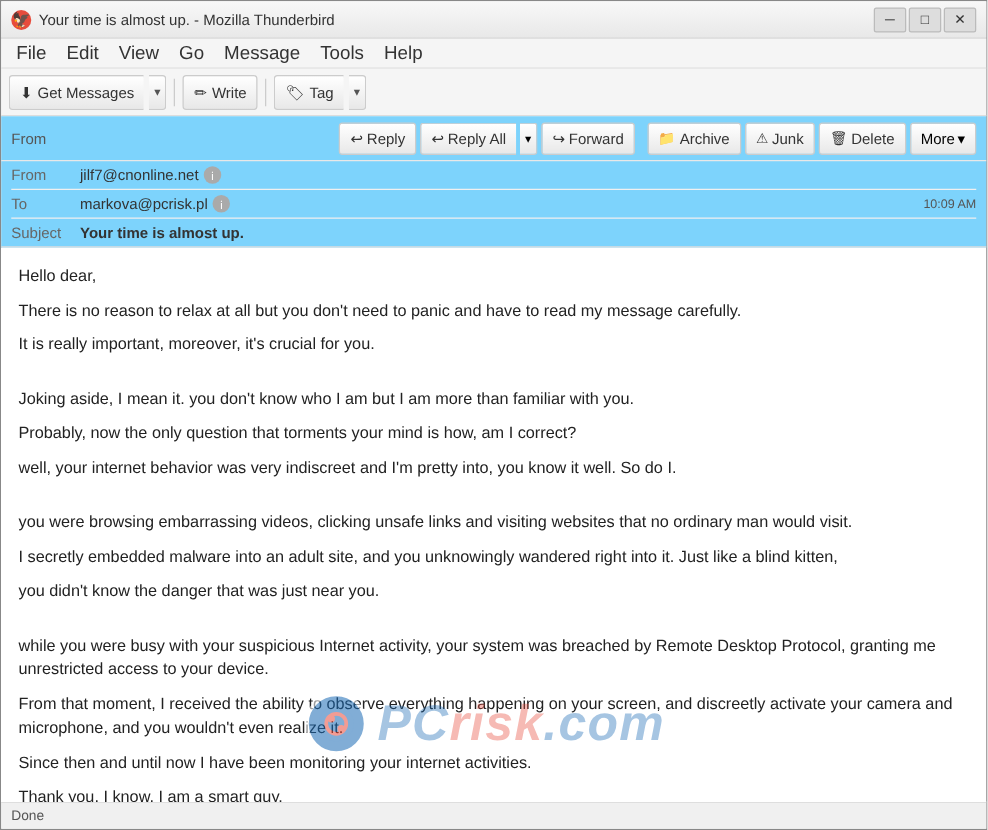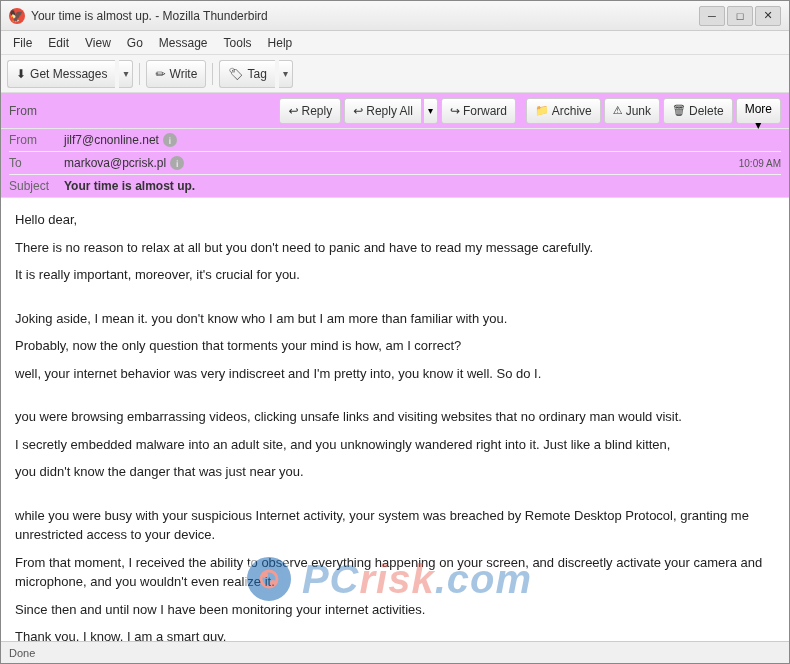"File" .menu-item { font-size: 12px -> 15px }
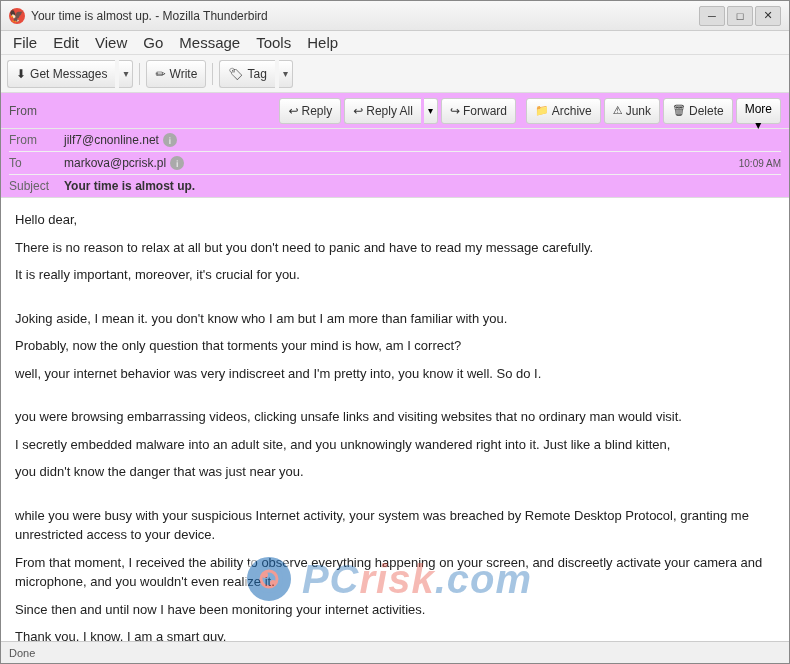"From" .email-header { background: #f0abfc -> #7dd3fc }
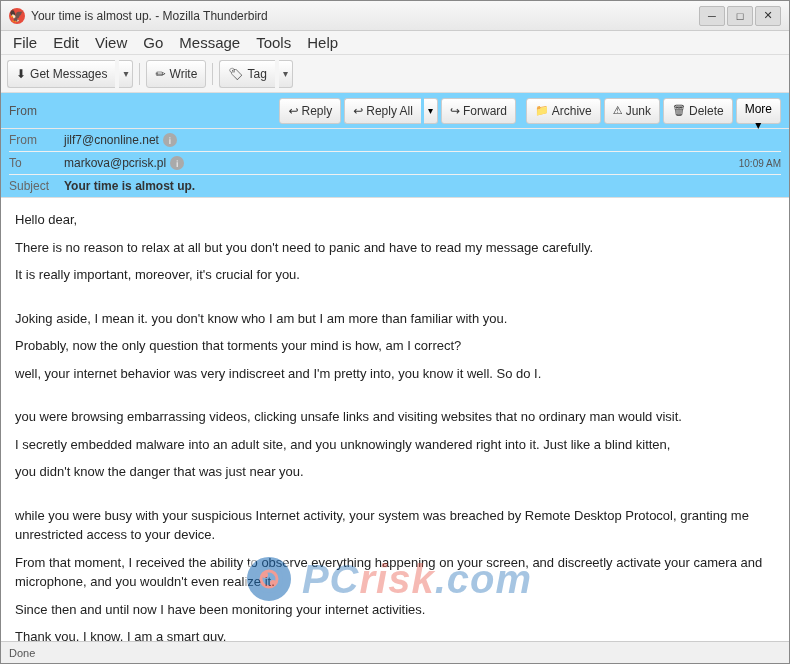"More" .more-btn { flex-direction: column -> none }
